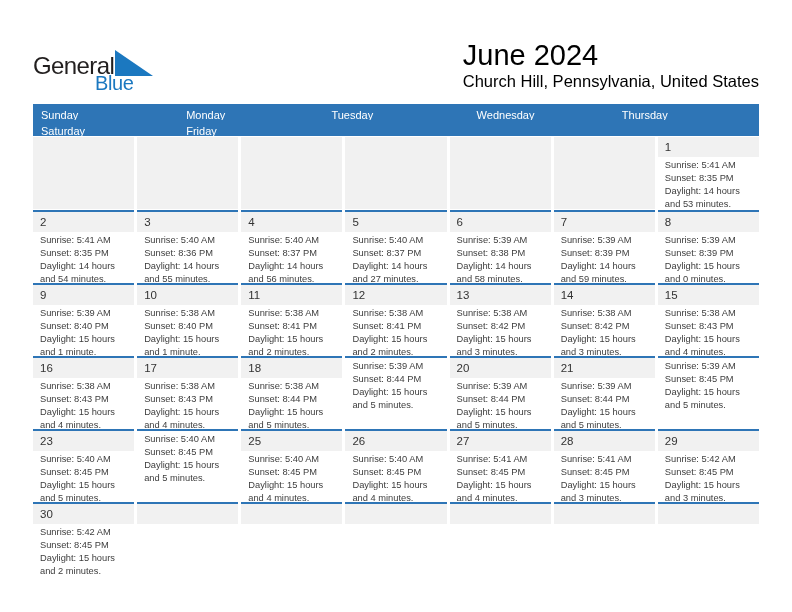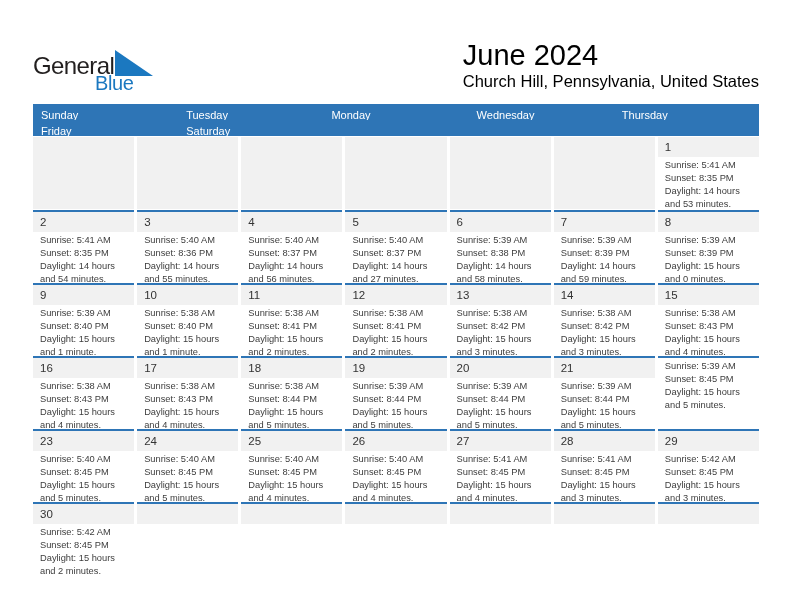"Tuesday" div.weekday { order: before "Monday" -> after "Monday" }
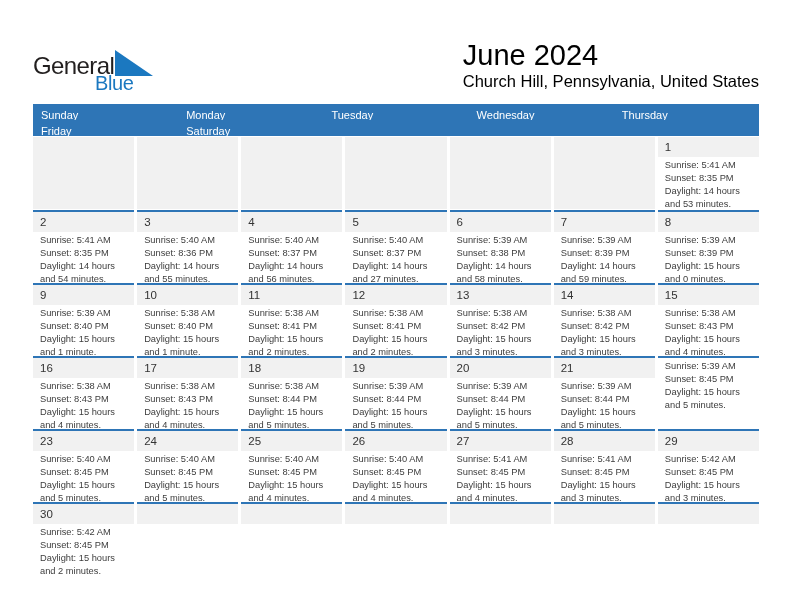"Friday" div.weekday { order: before "Saturday" -> after "Saturday" }
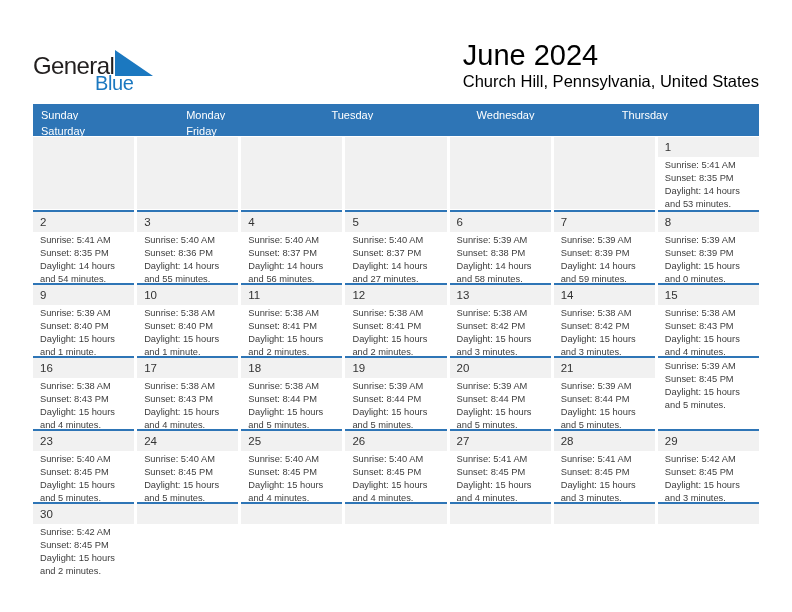"19" div.daynum { html: <div>19</div> -> none }
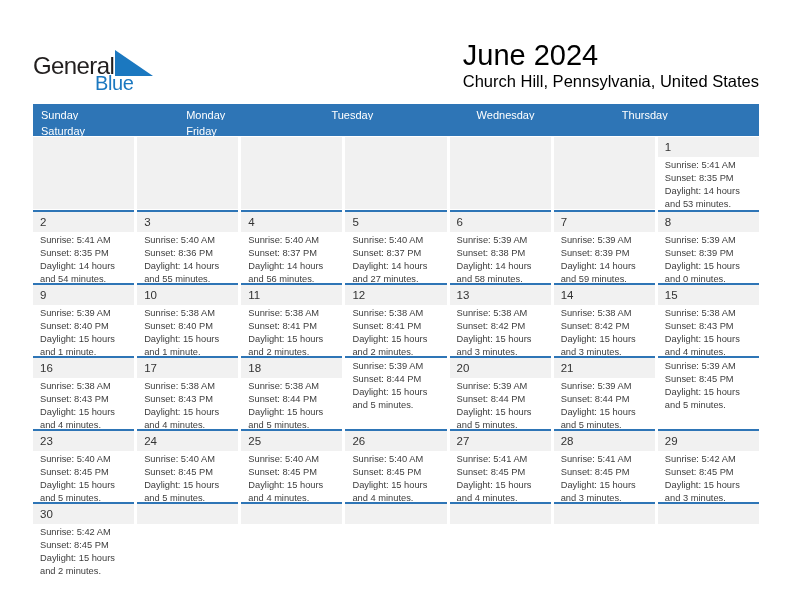"24" div.daynum { html: <div>24</div> -> none }
